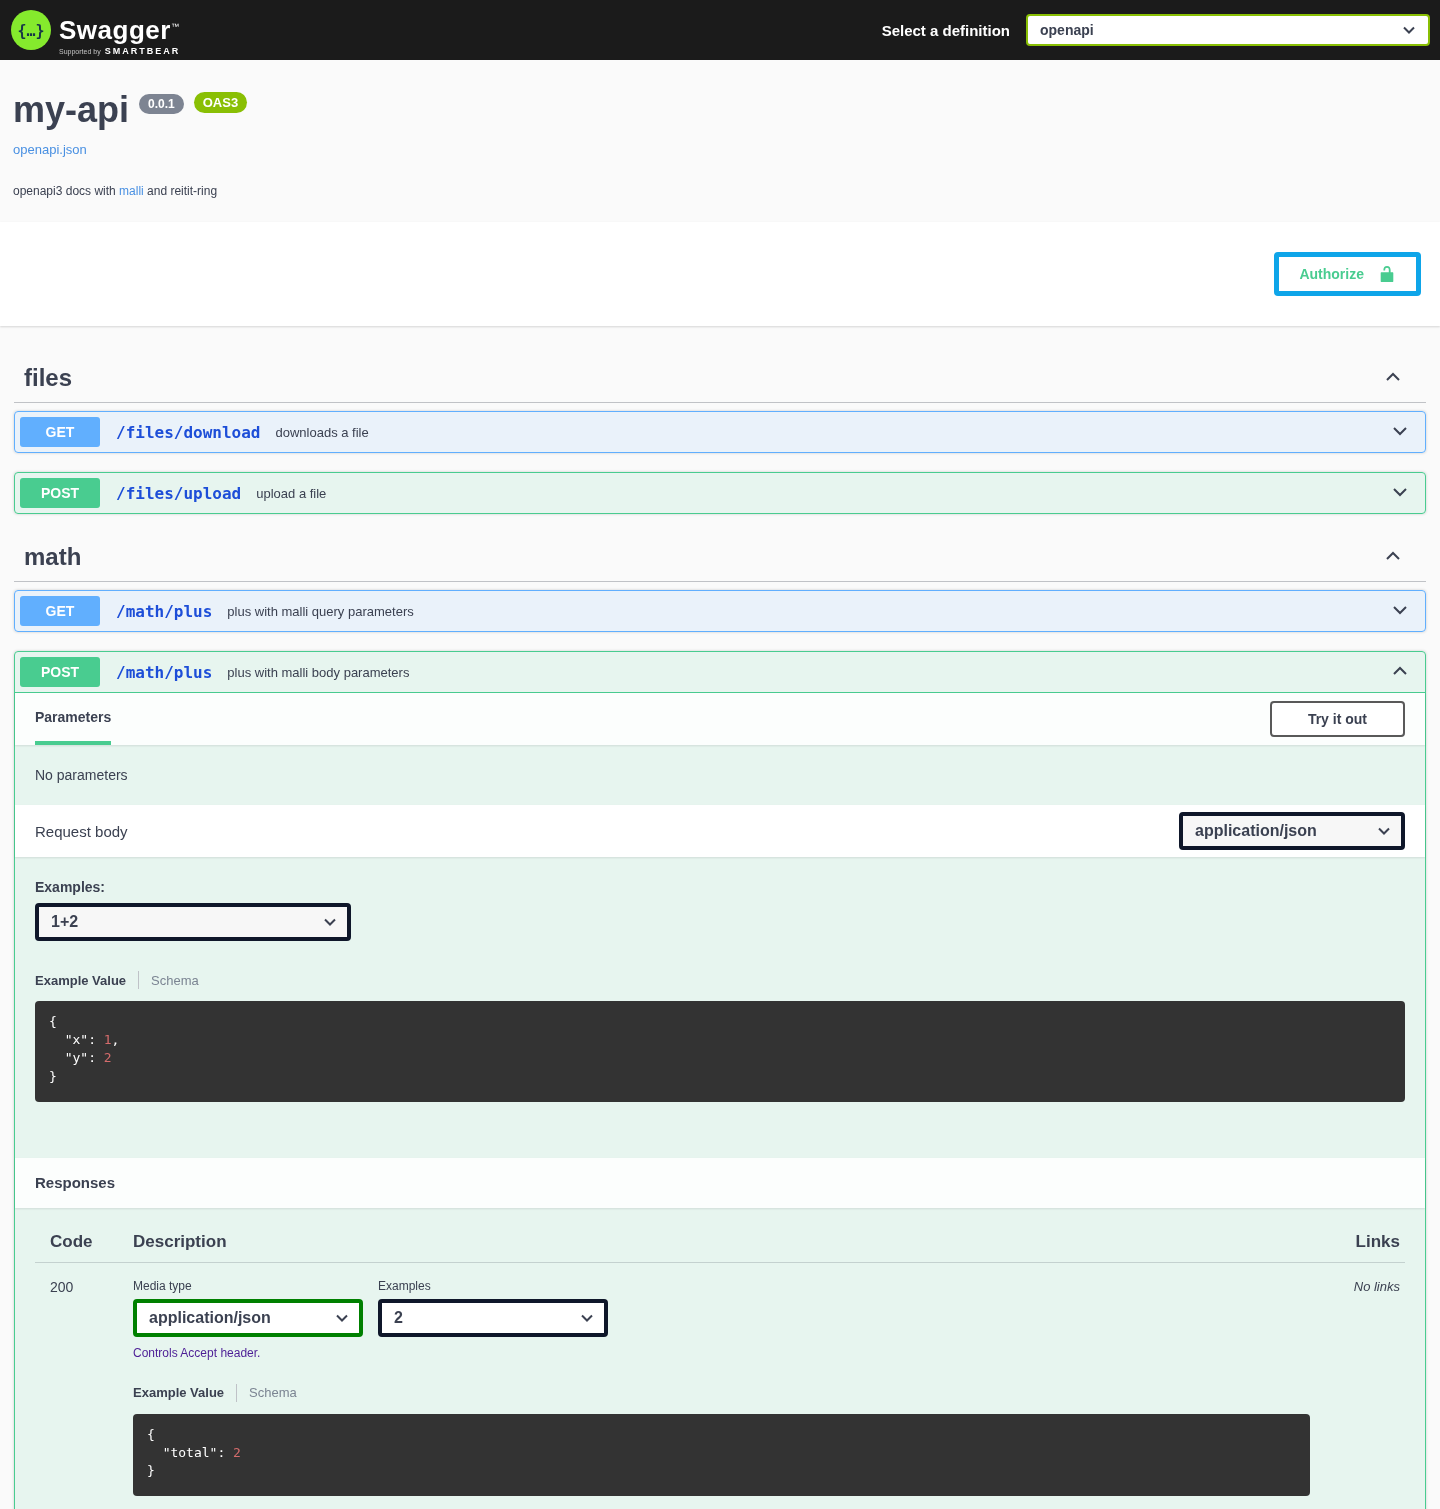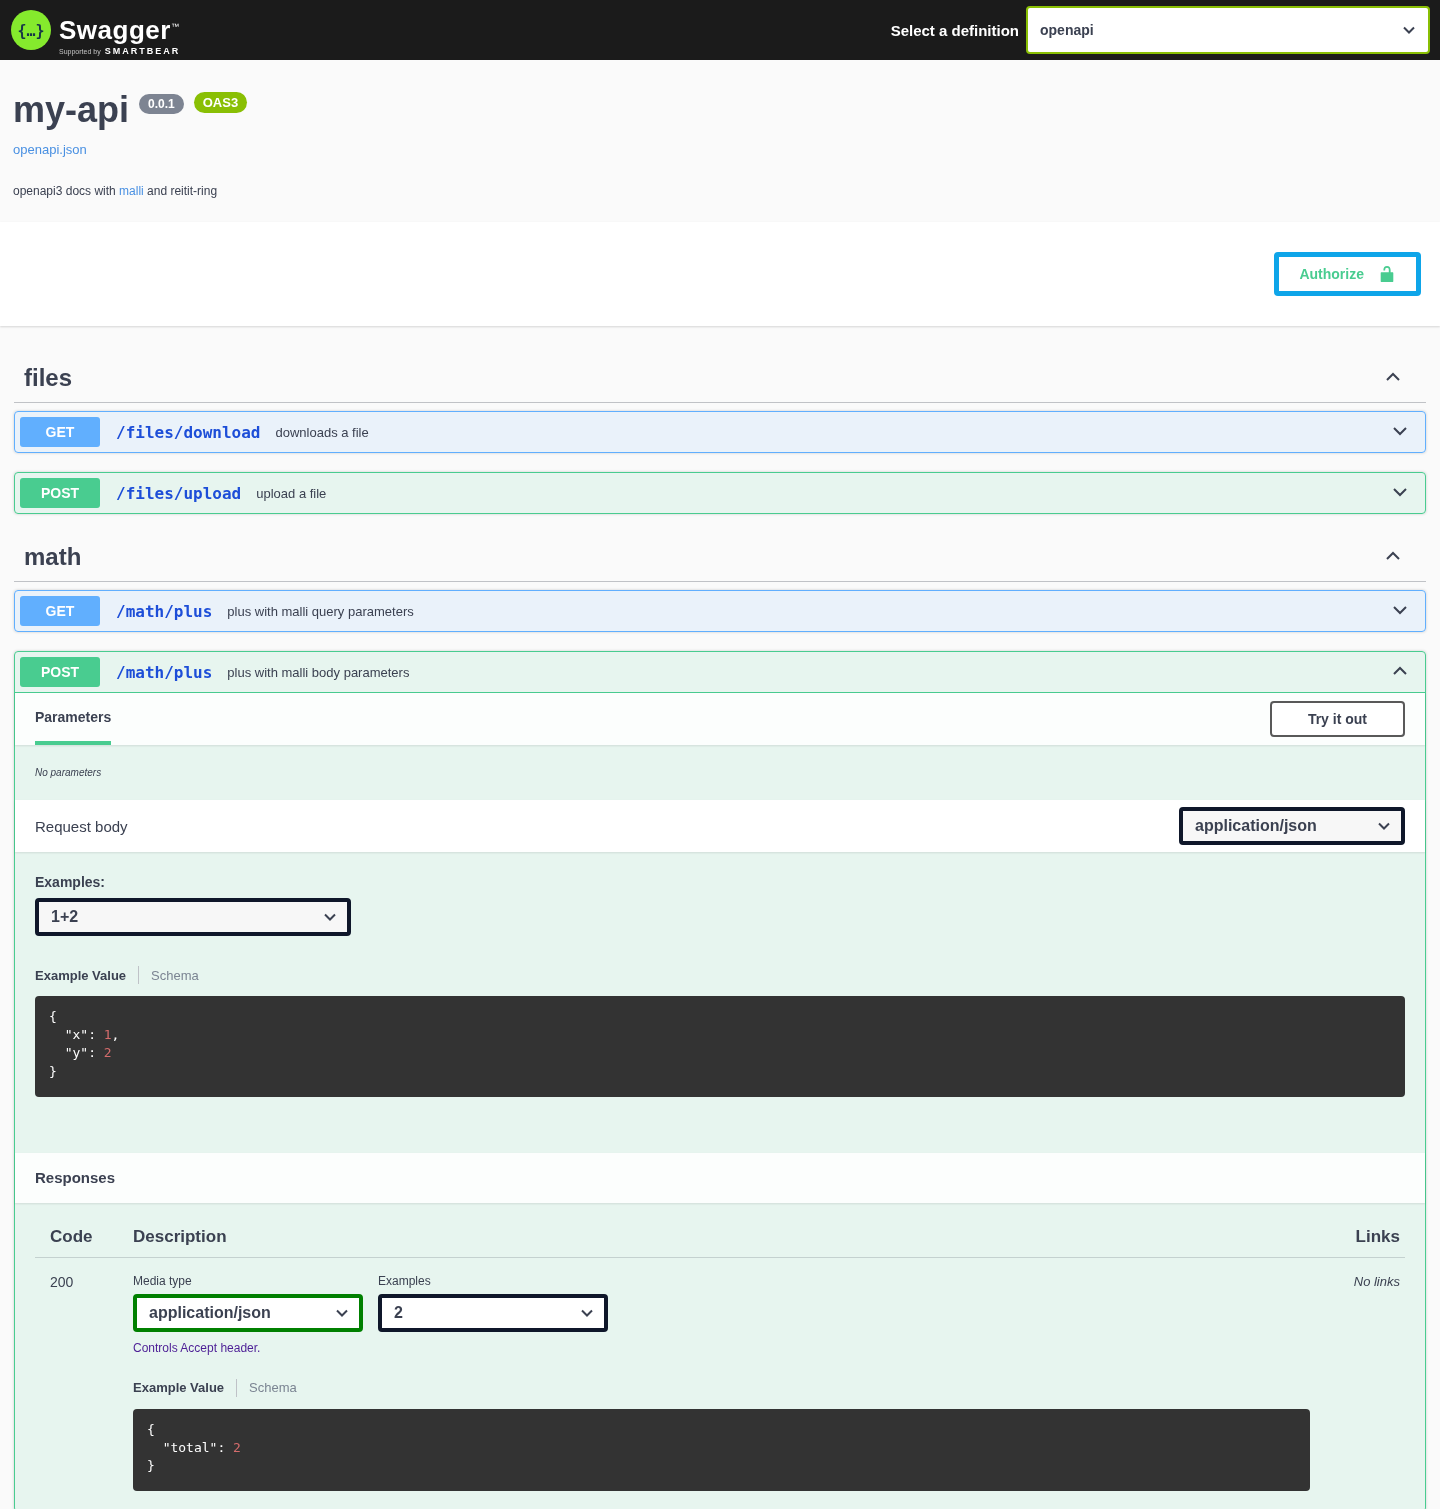"Select a definition" .topbar-right { gap: 7px -> 16px }
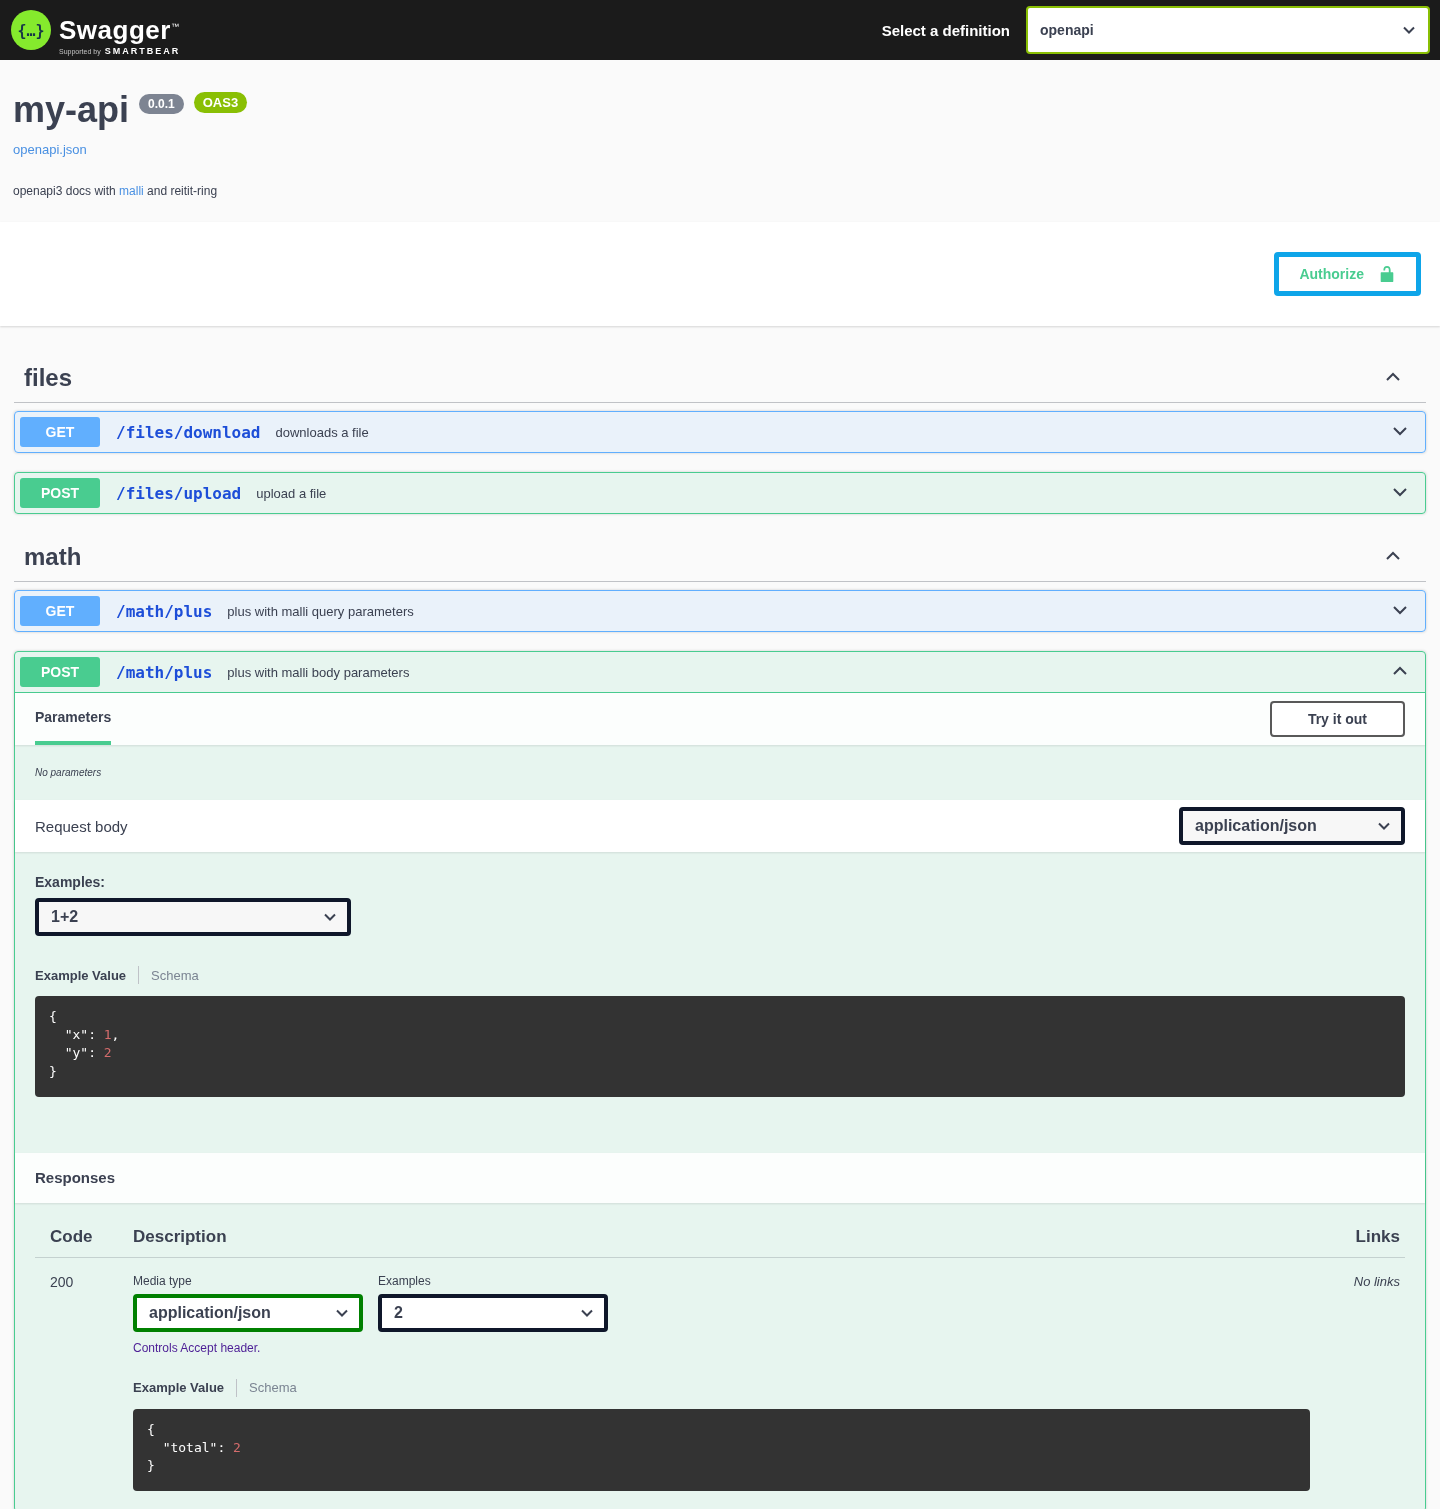"openapi" .def-select { height: 48px -> 32px }
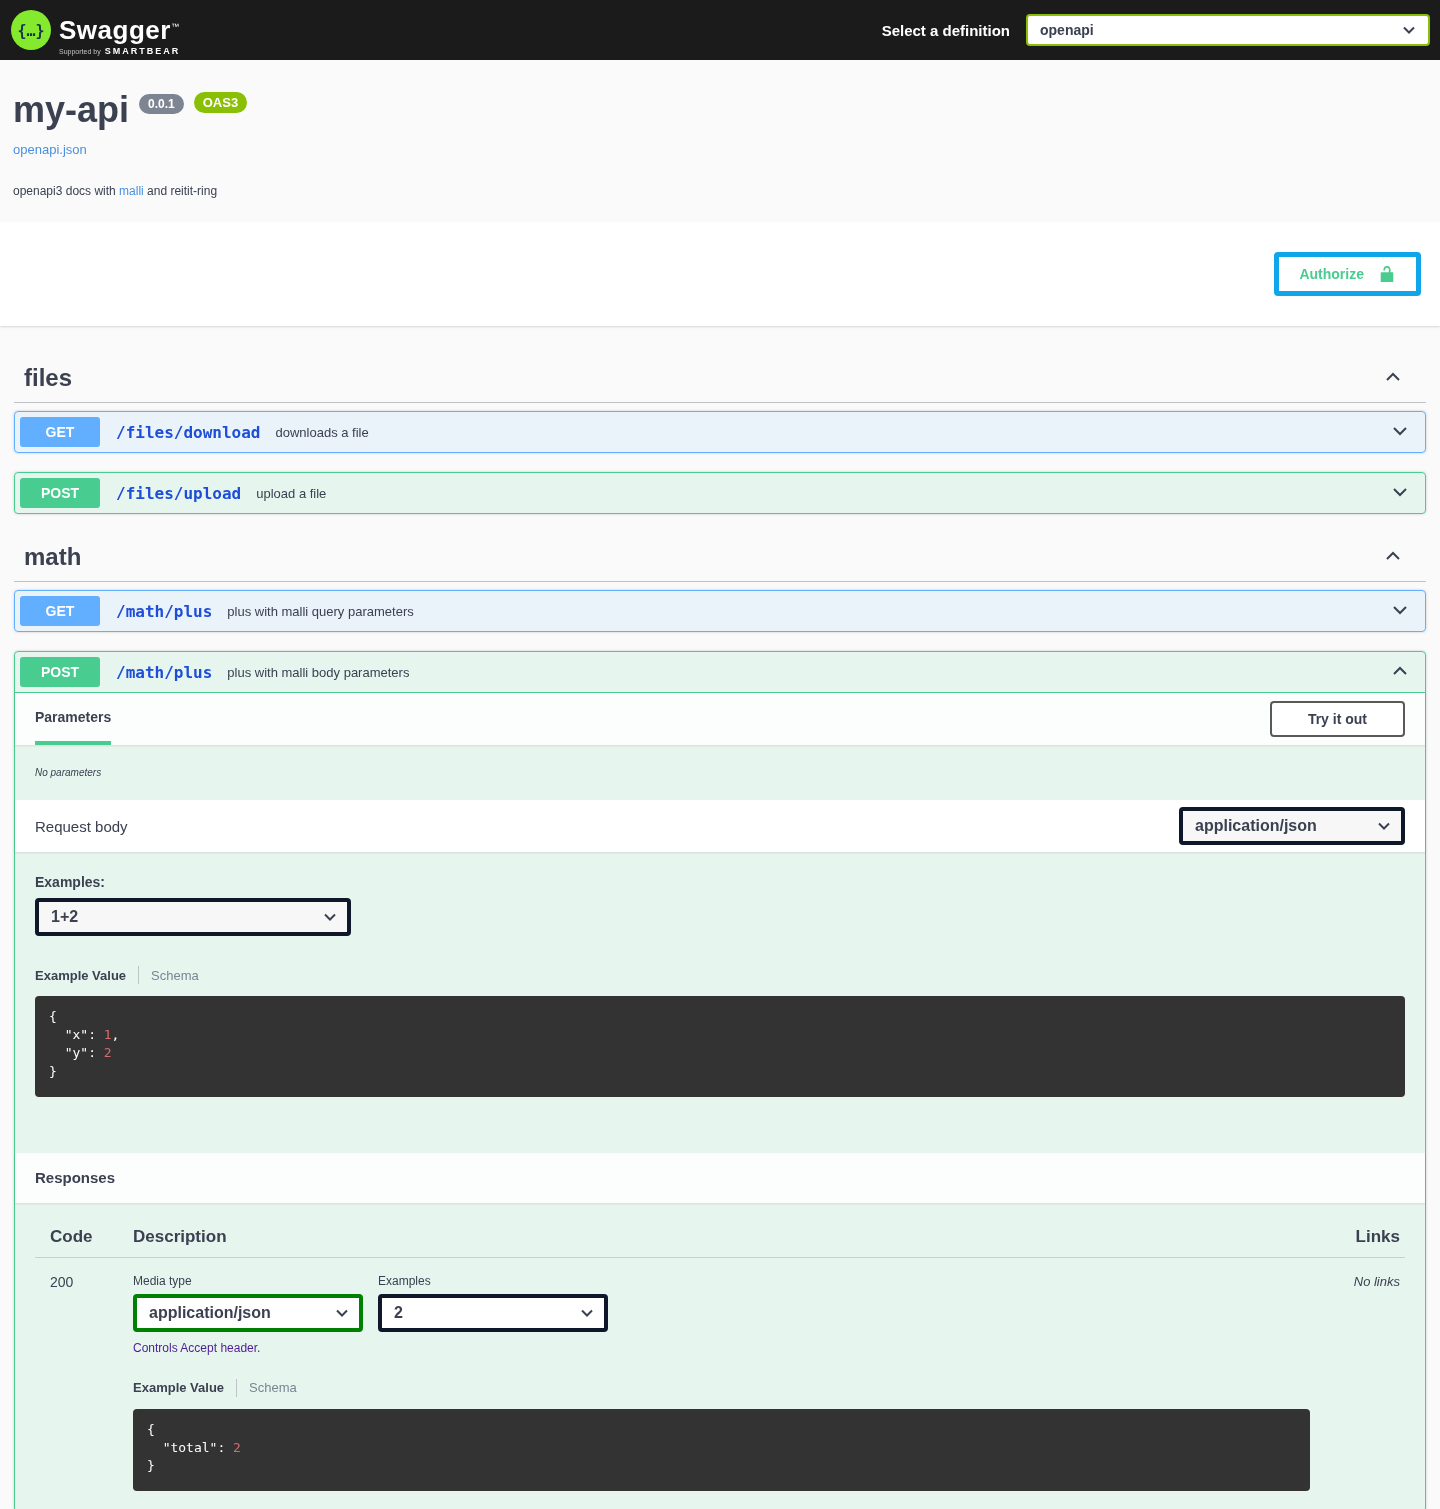"No parameters" .no-params { font-size: 10px -> 14px; font-style: italic -> none }
